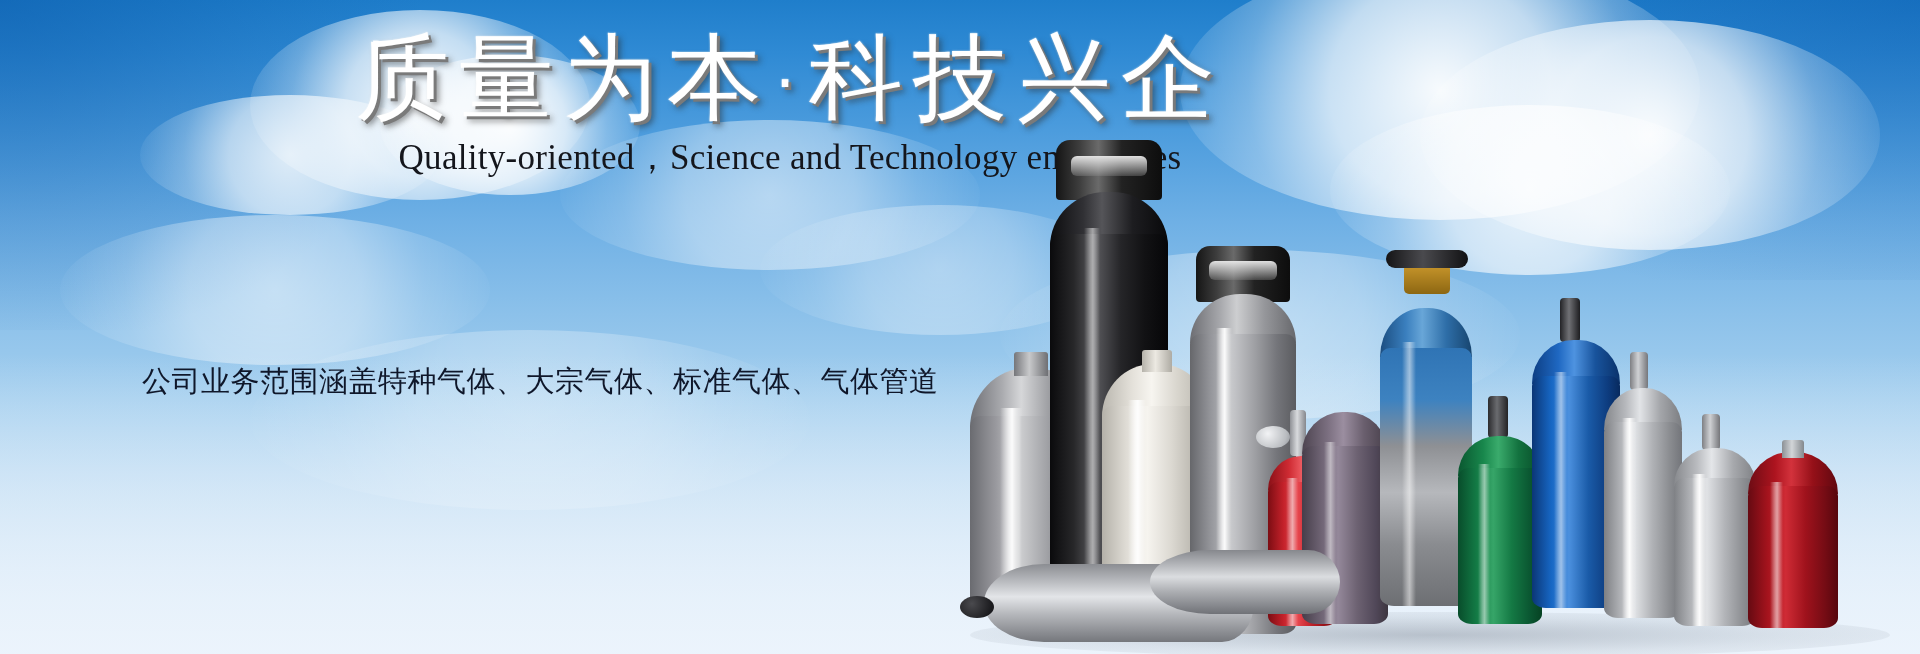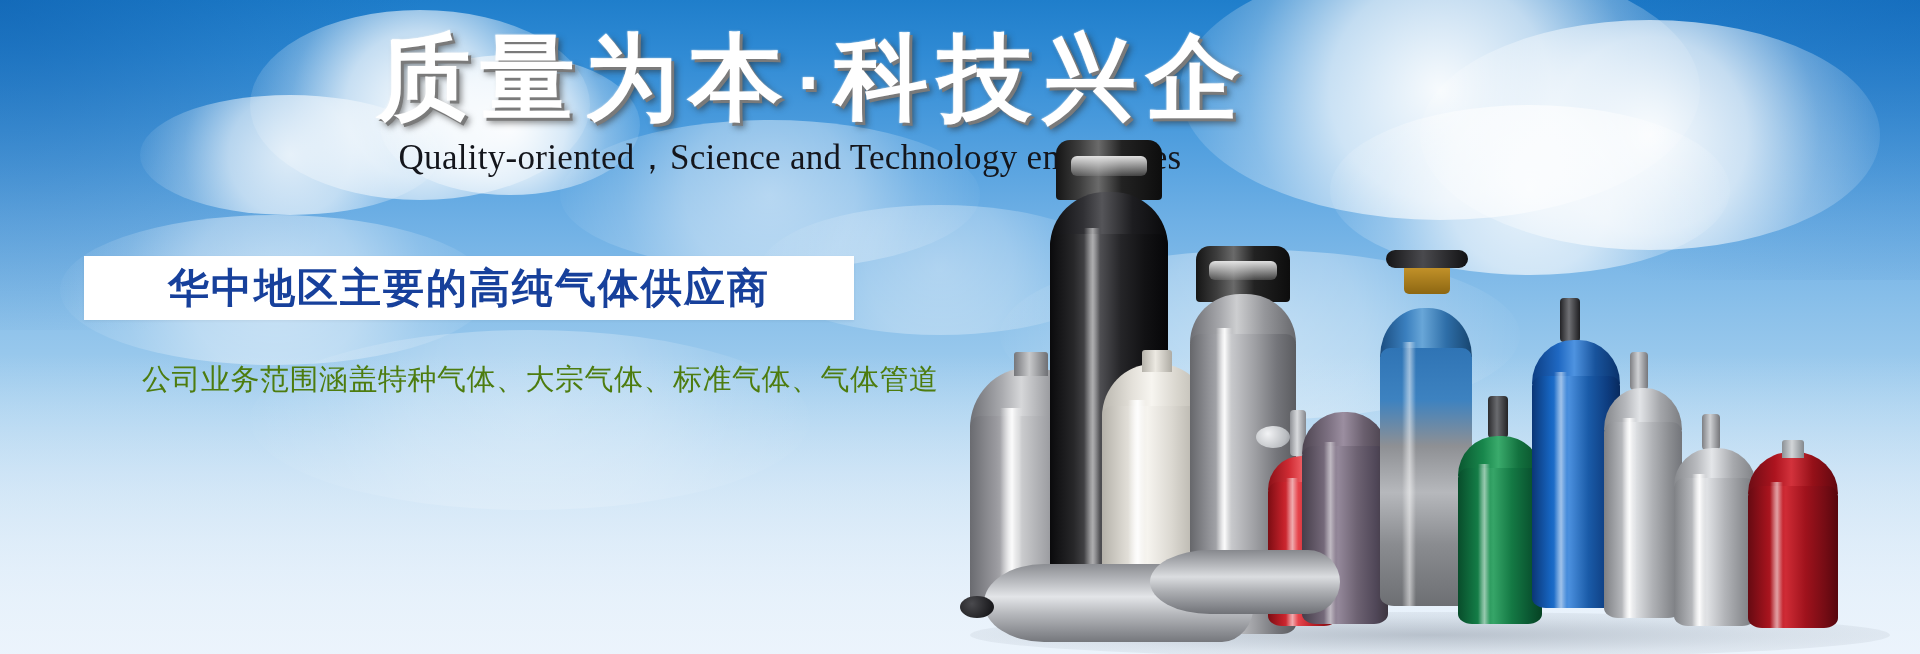"质量为本·科技兴企" .headline { font-weight: bold -> normal; text-align: right -> center }
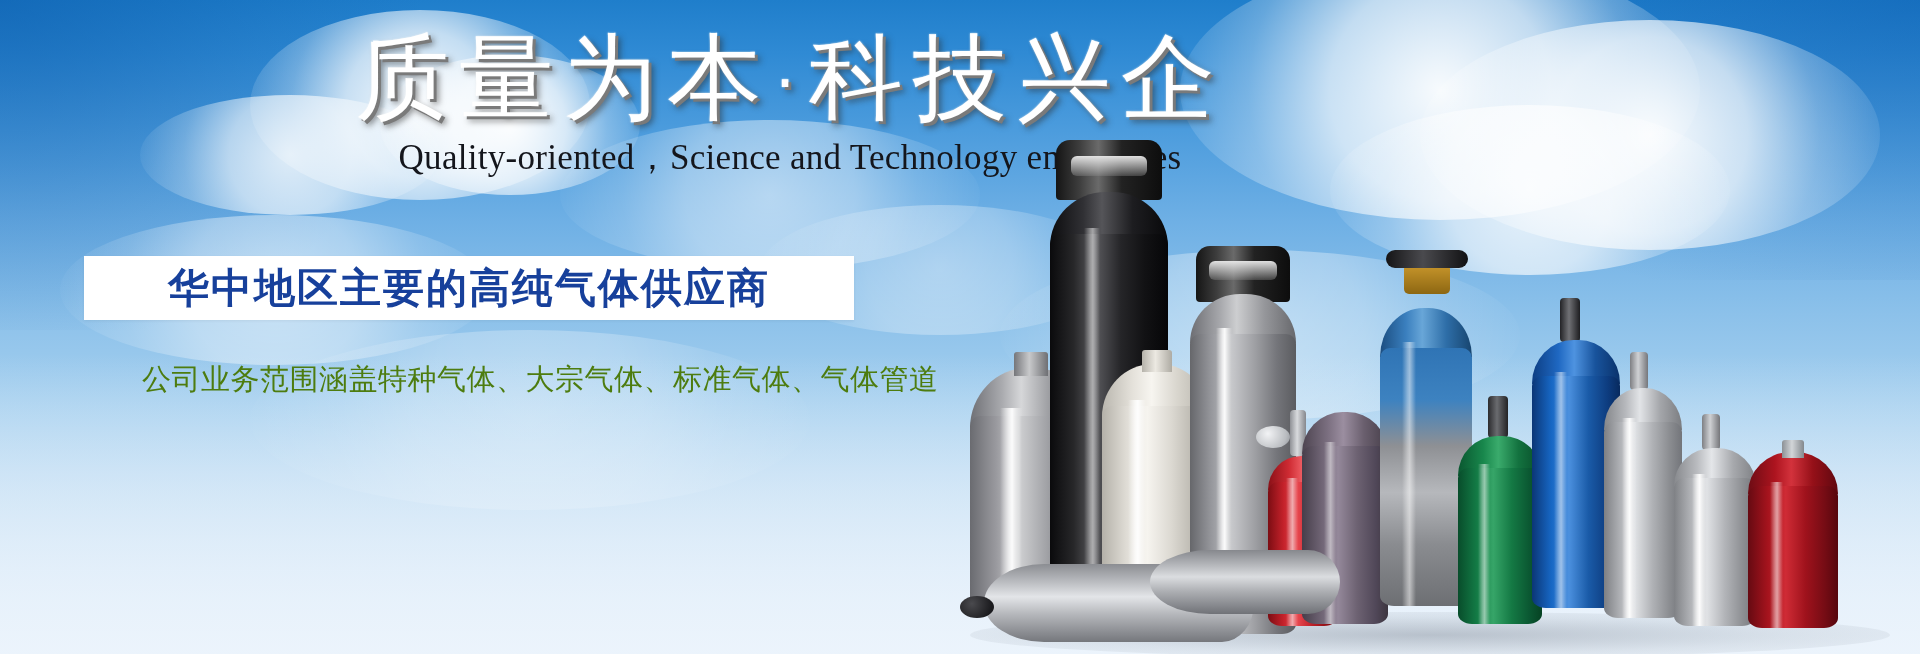"华中地区主要的高纯气体供应商" div.slogan-box { html: <div> <span>华中地区主要的高纯气体供应商</span> </div> -> none }
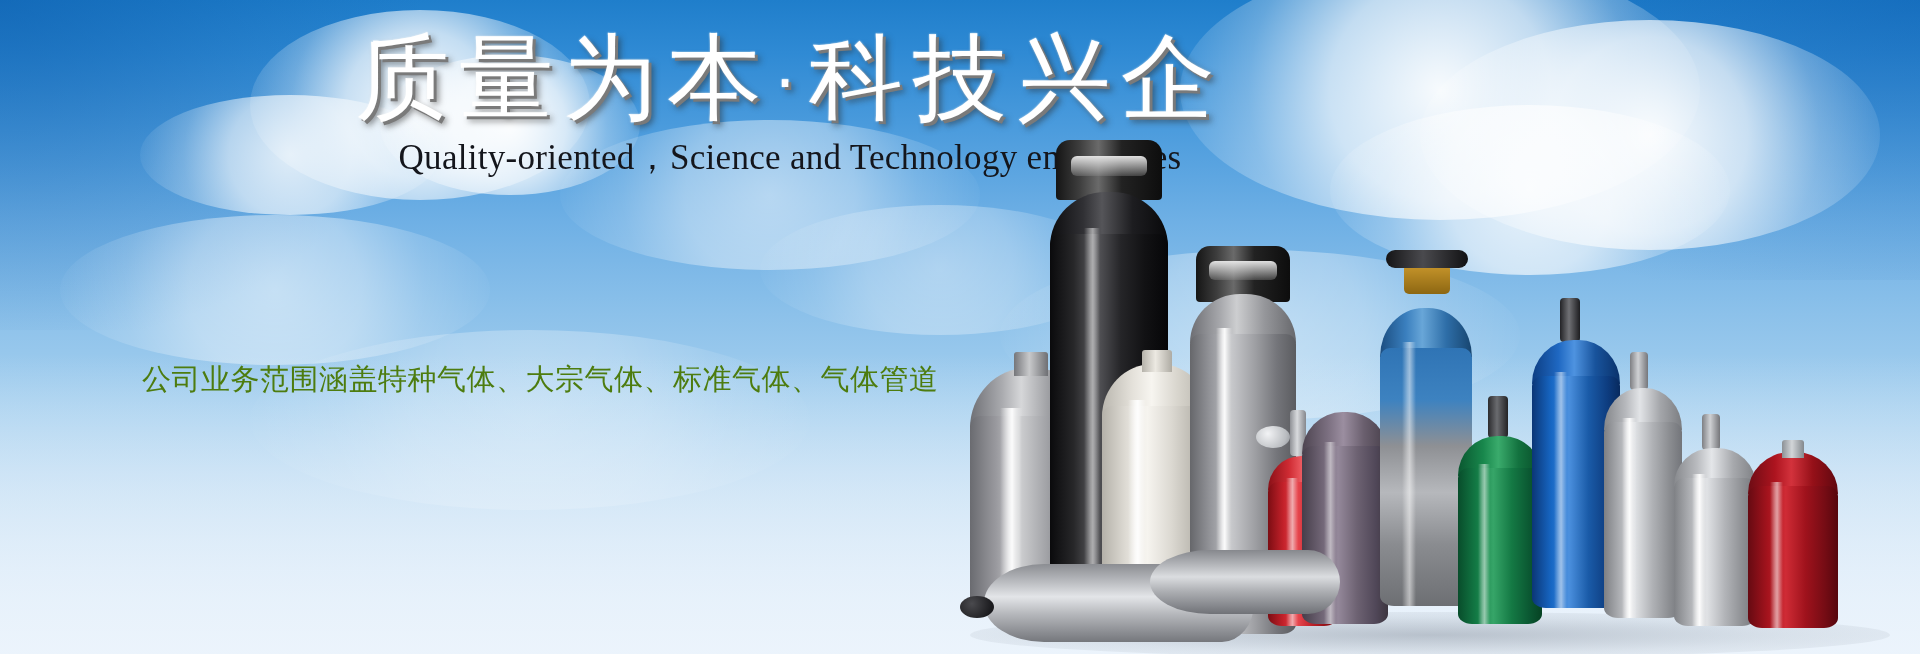"公司业务范围涵盖特种气体、大宗气体、标准气体、气体管道" .body-copy { color: #4d7c0f -> #0f172a; font-family: Liberation Mono, monospace -> Liberation Serif, serif }
